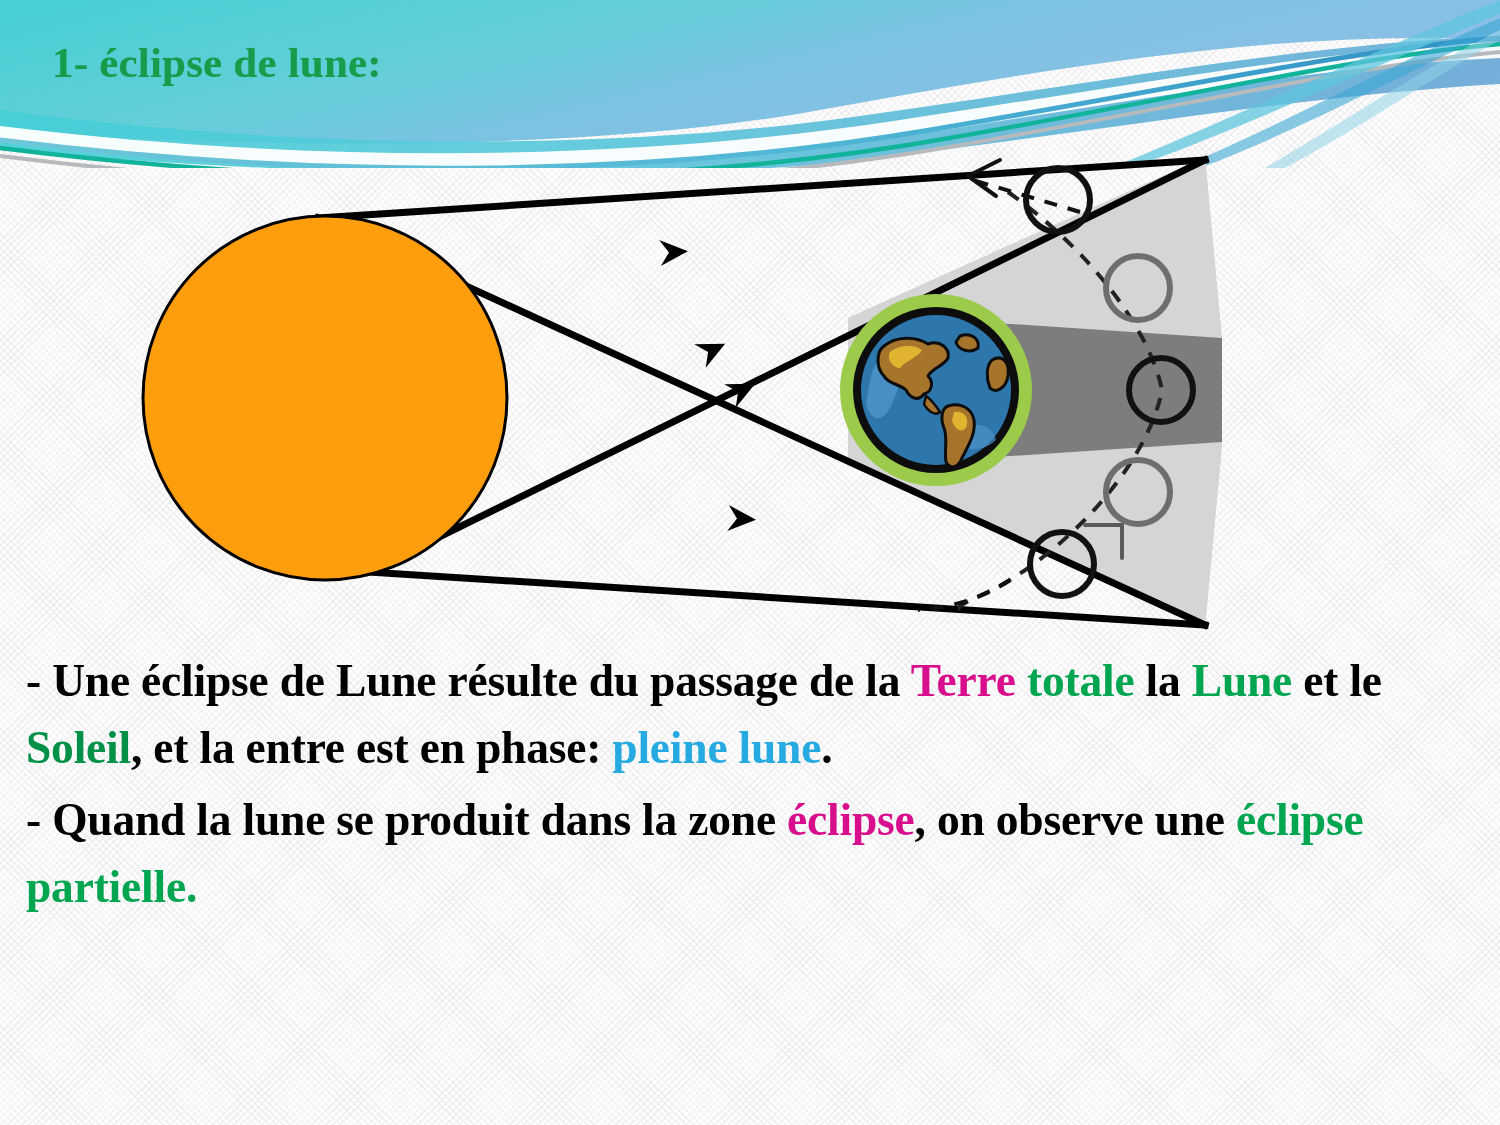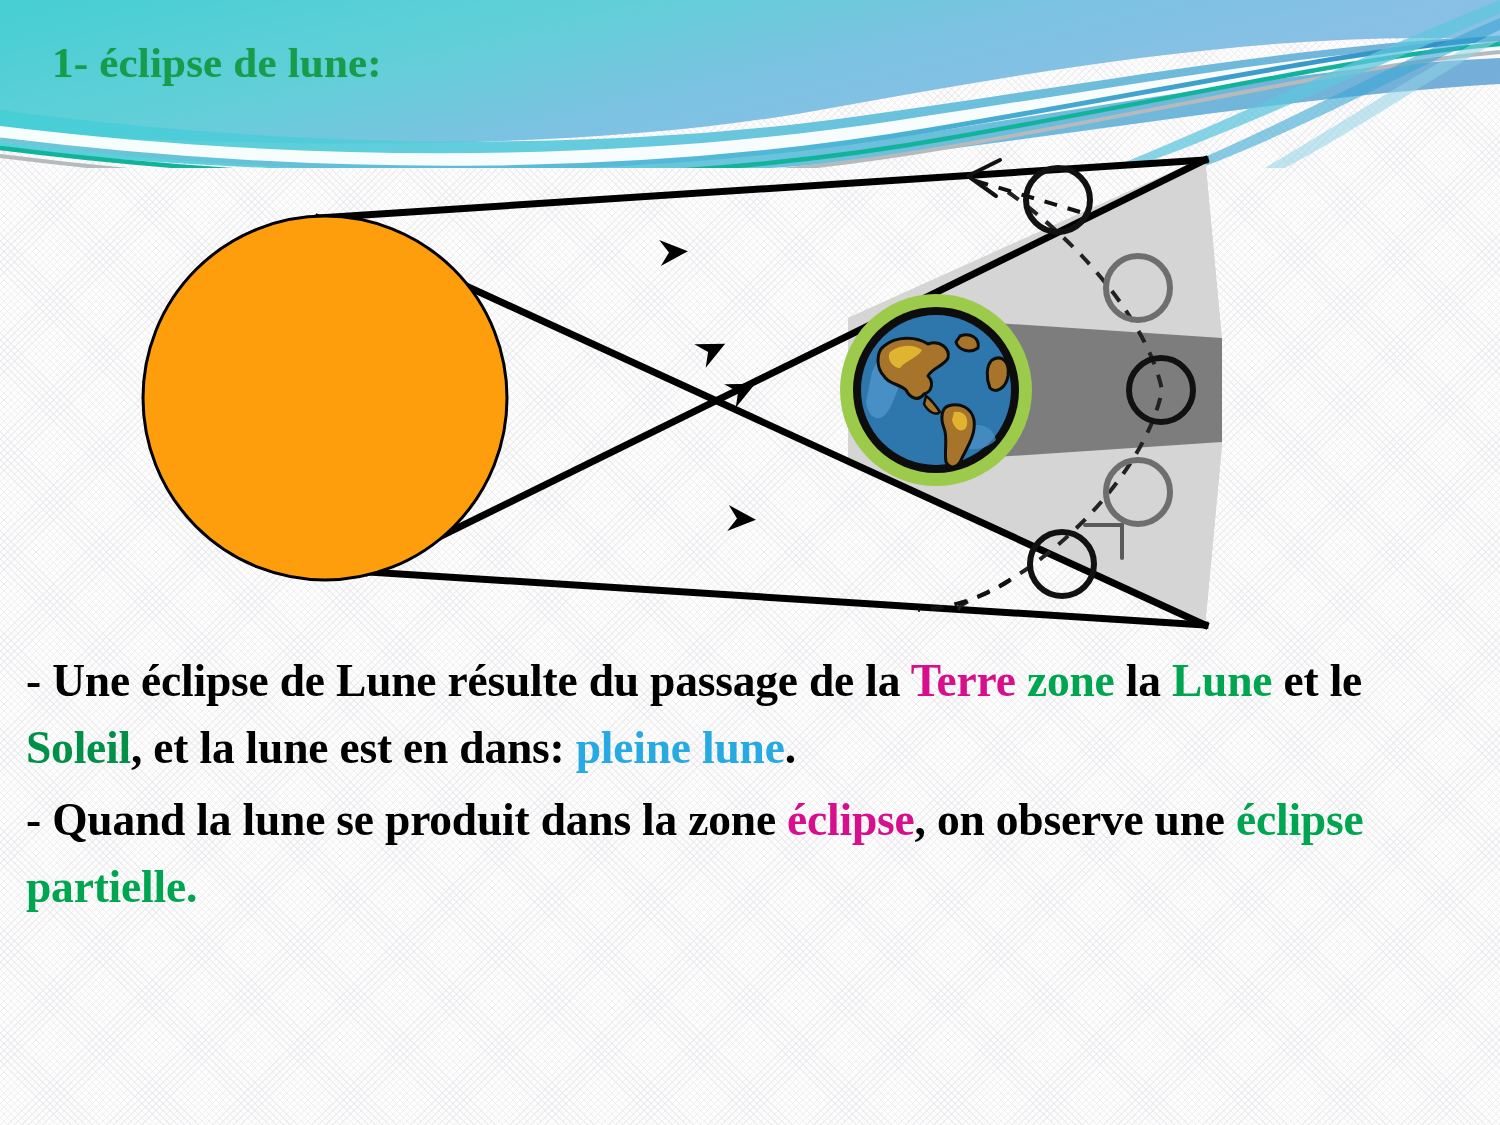"zone" span.c-green { text: zone -> totale }
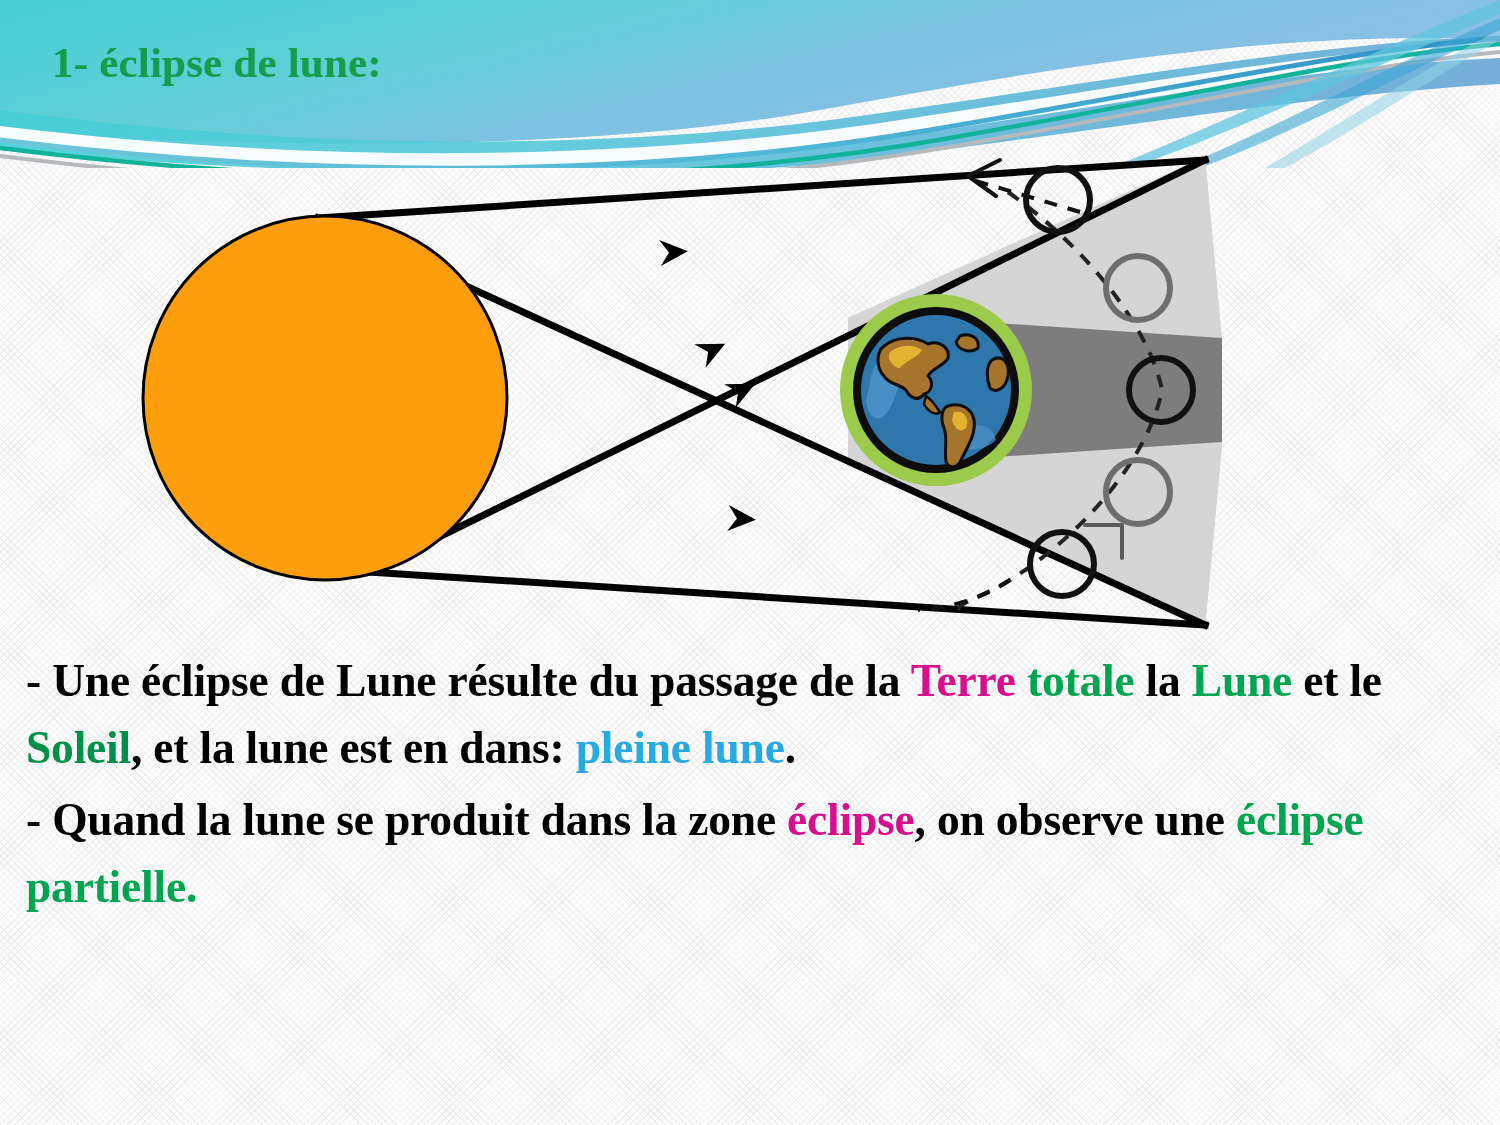", et la lune est" span { text: lune est en dans -> entre est en phase }
